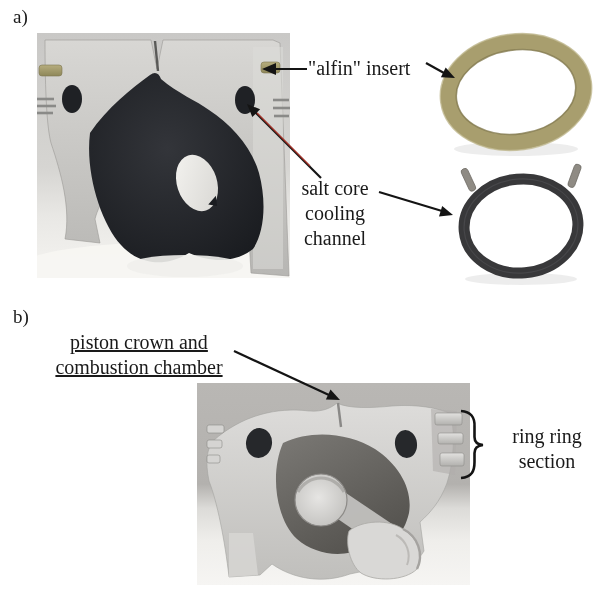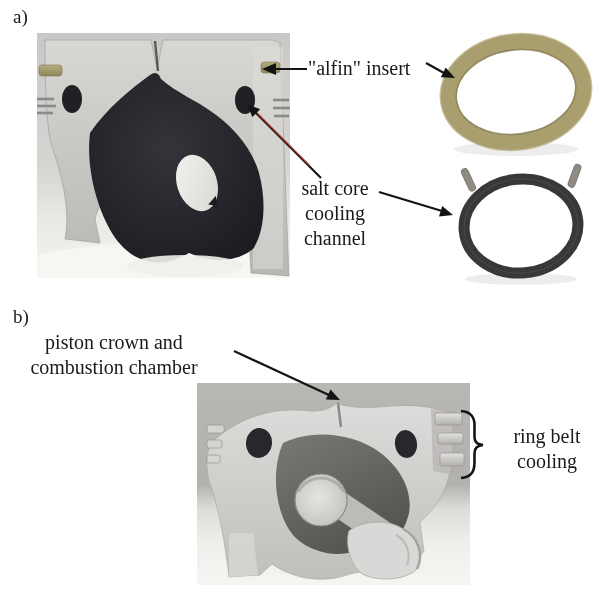"piston crown and combustion chamber" div.annot { left: 0 -> 25px; text-decoration: none -> underline }
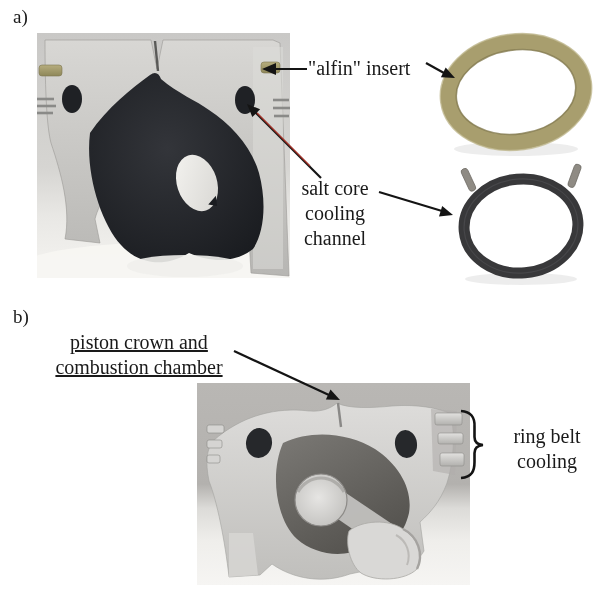"ring belt cooling" div.annot { text: belt cooling -> ring section }
